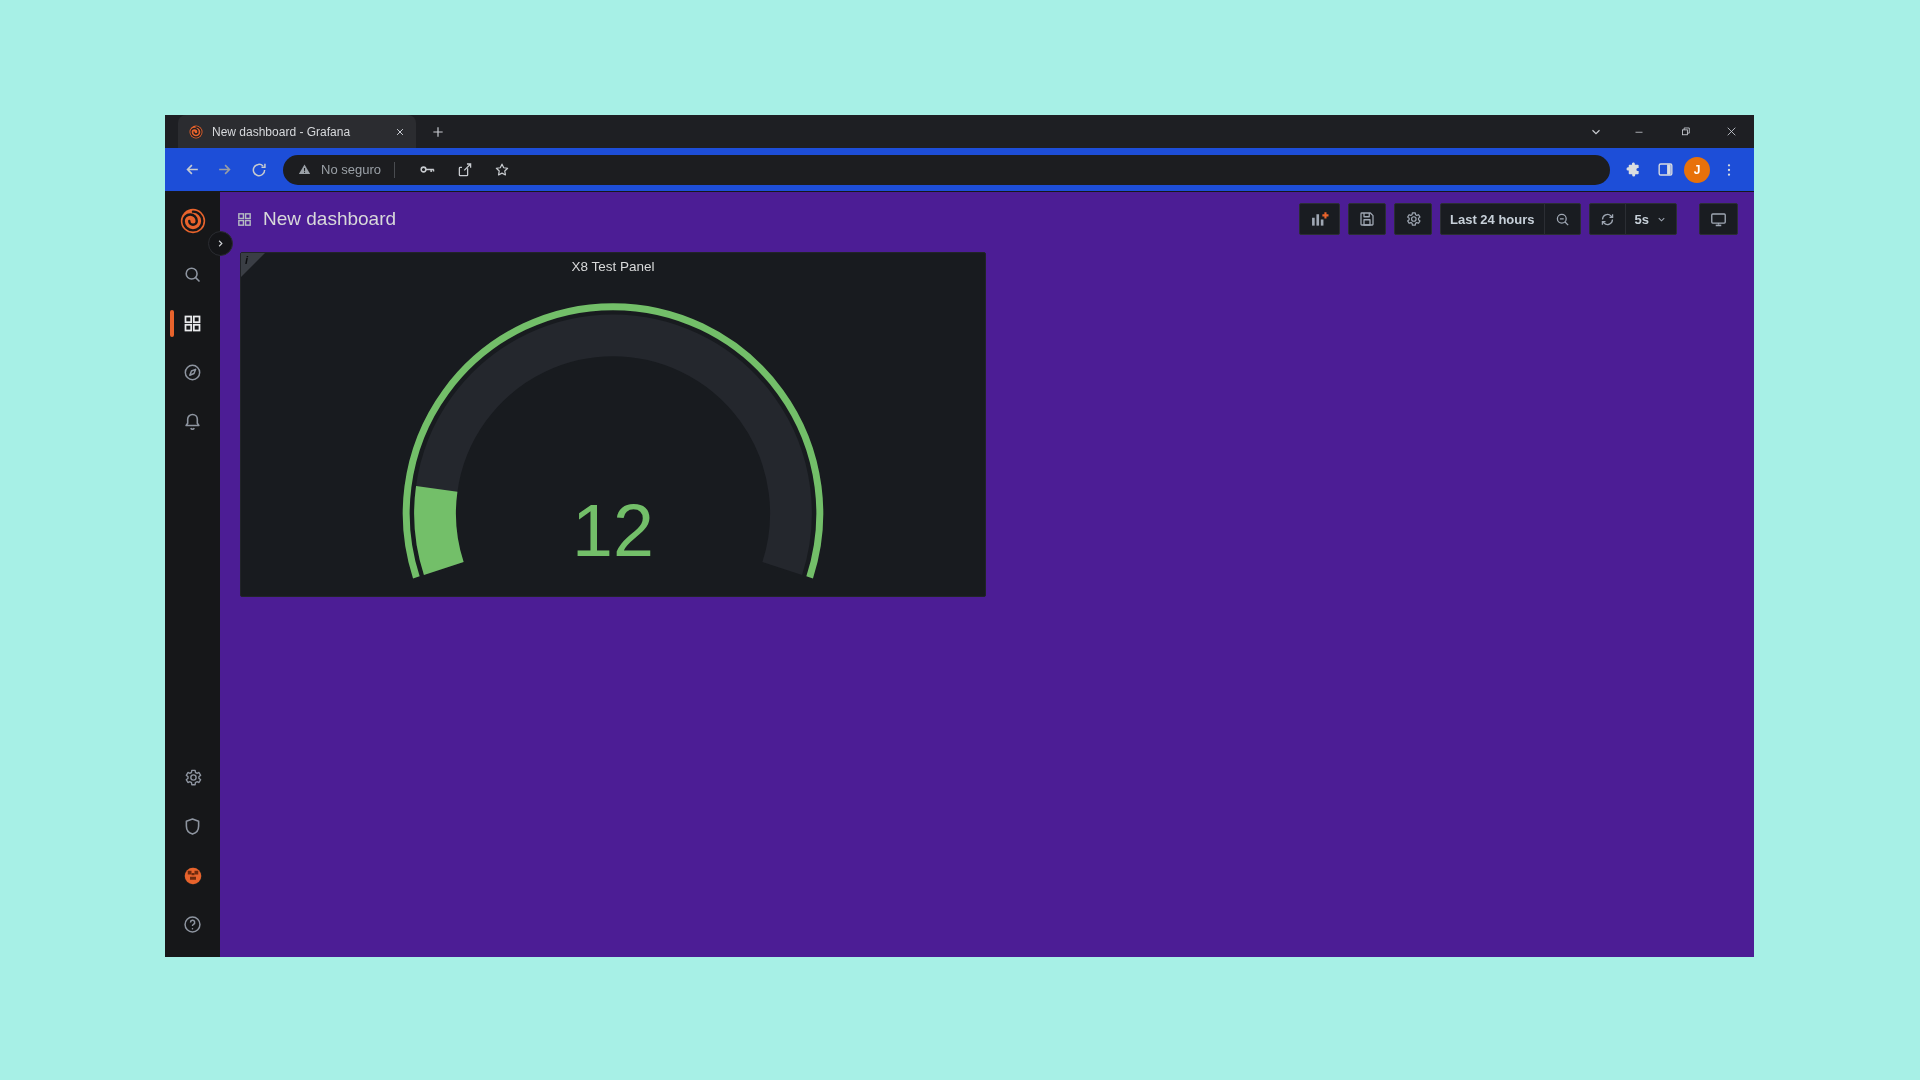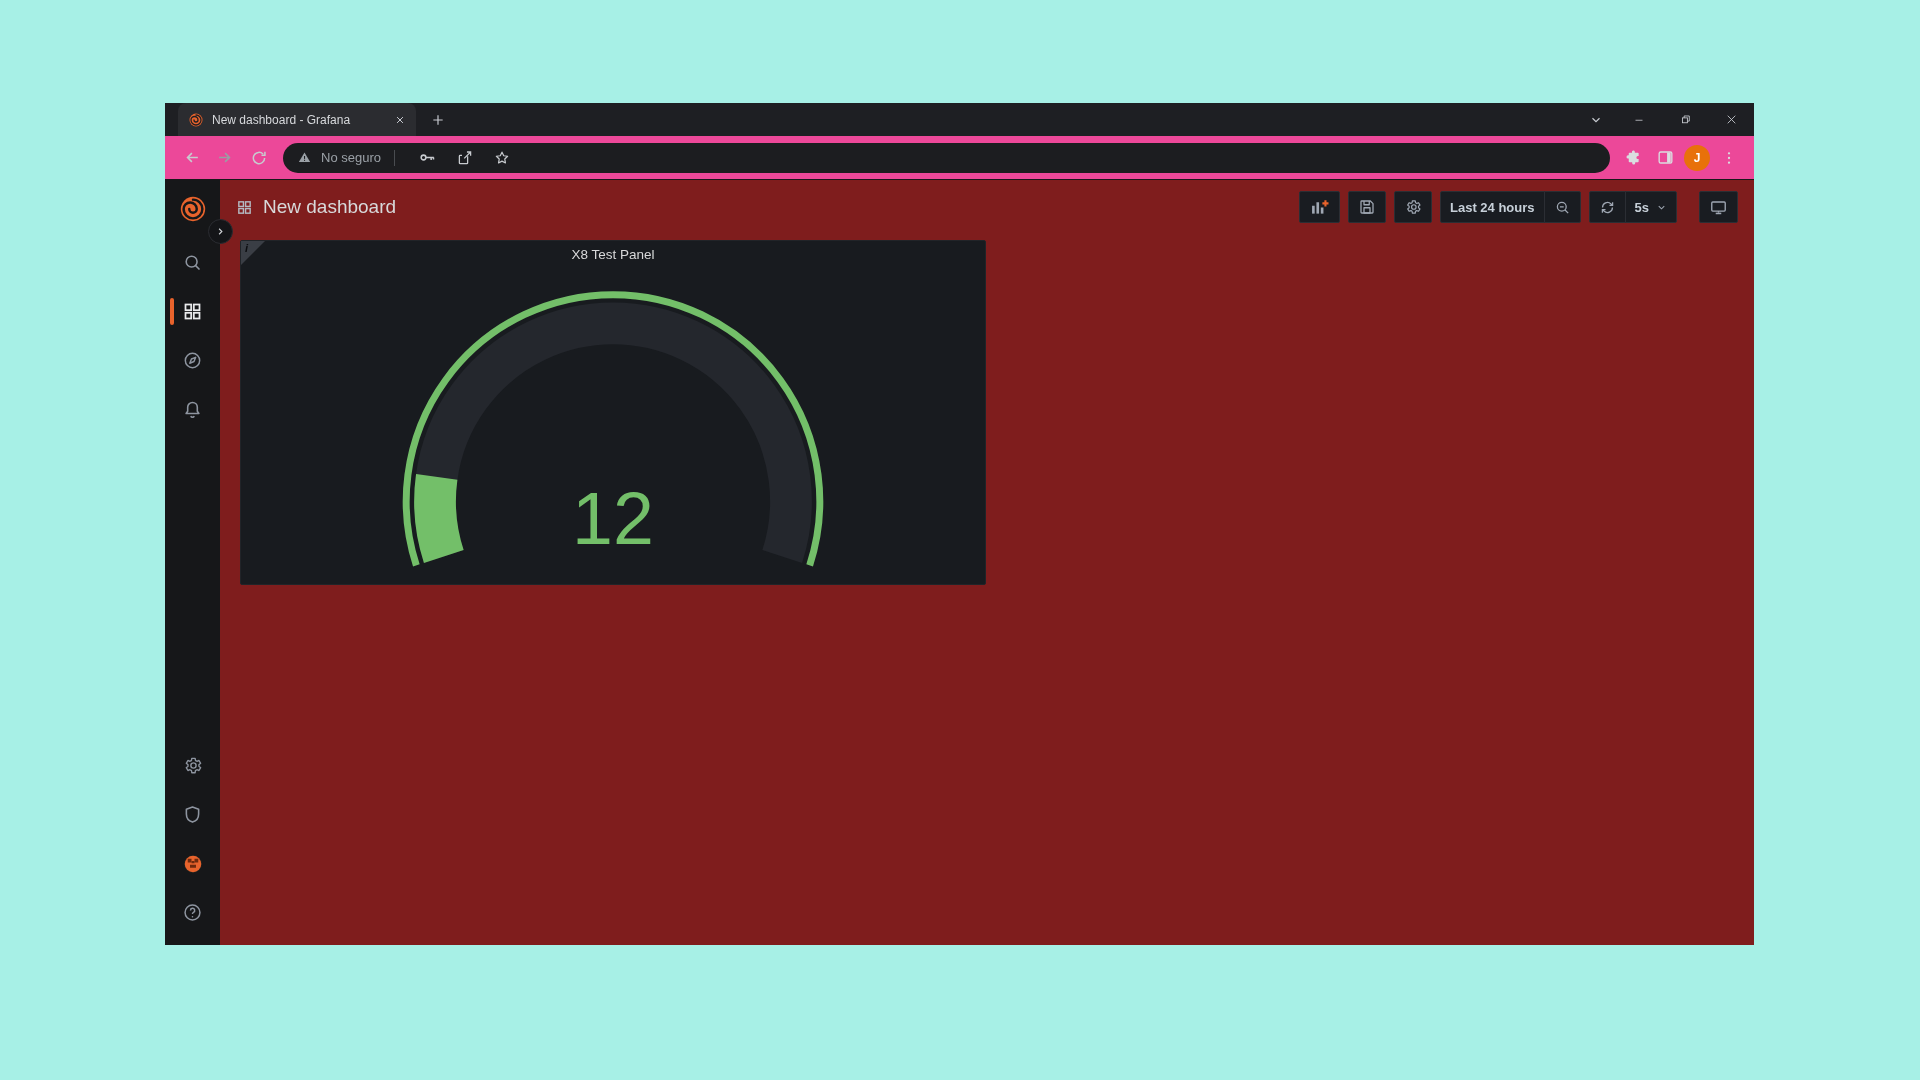"New dashboard - Grafana" .window { top: 103px -> 115px }
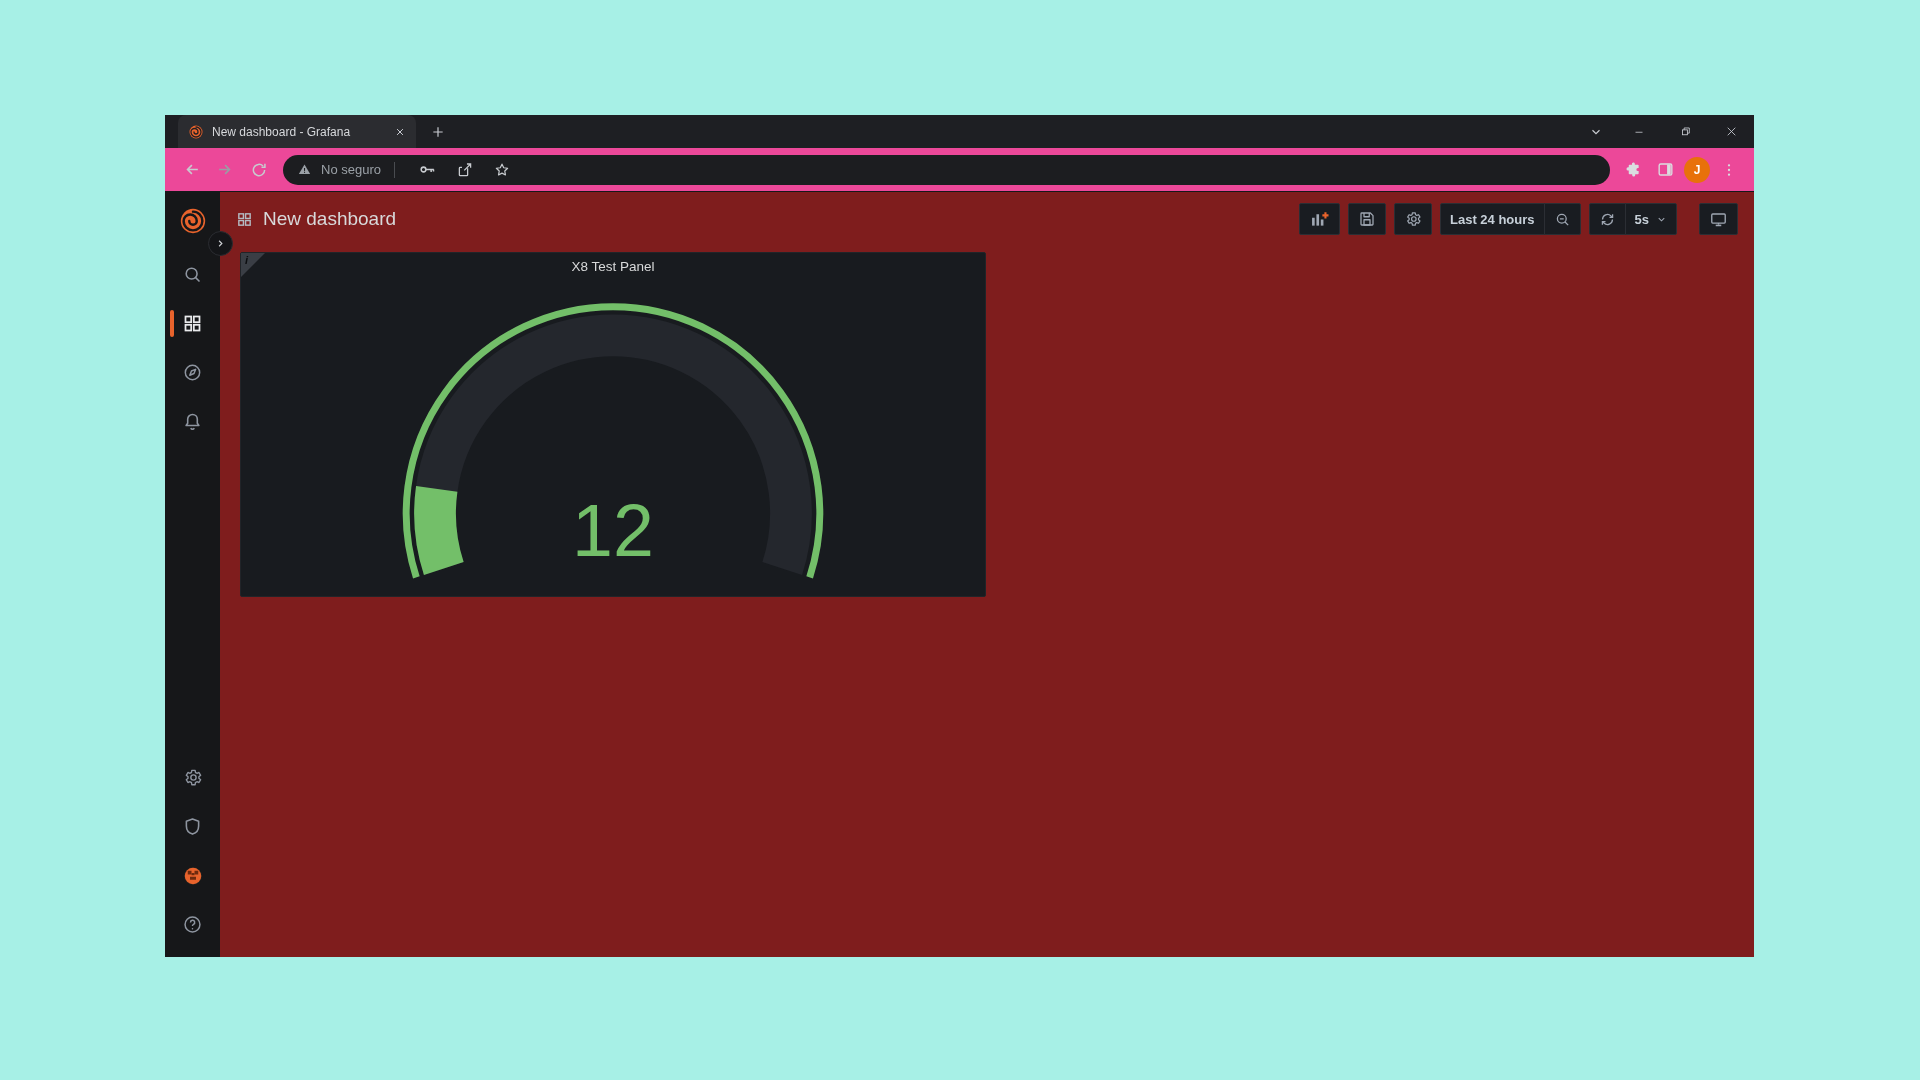"No seguro" .toolbar { background: #ec4899 -> #1d4ed8 }
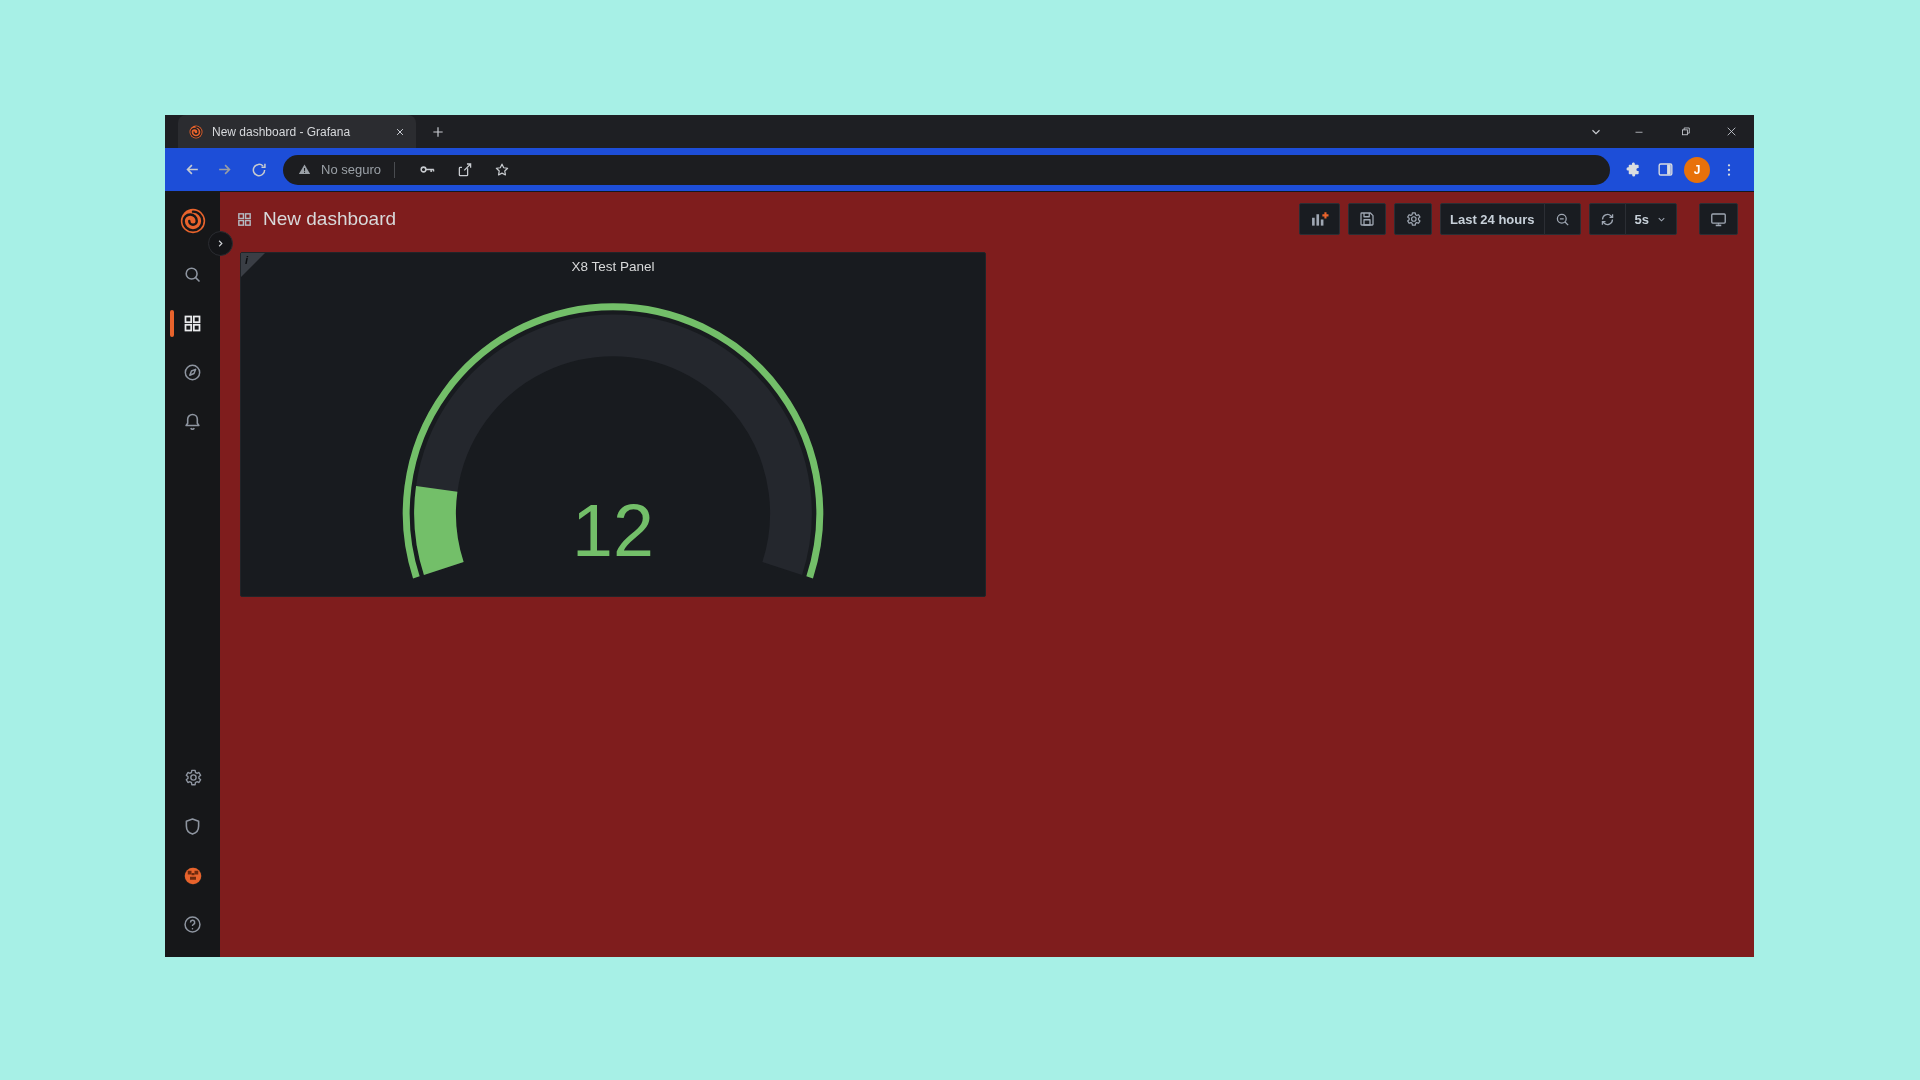"New dashboard" .grafana { background: #7f1d1d -> #4c1d95 }
